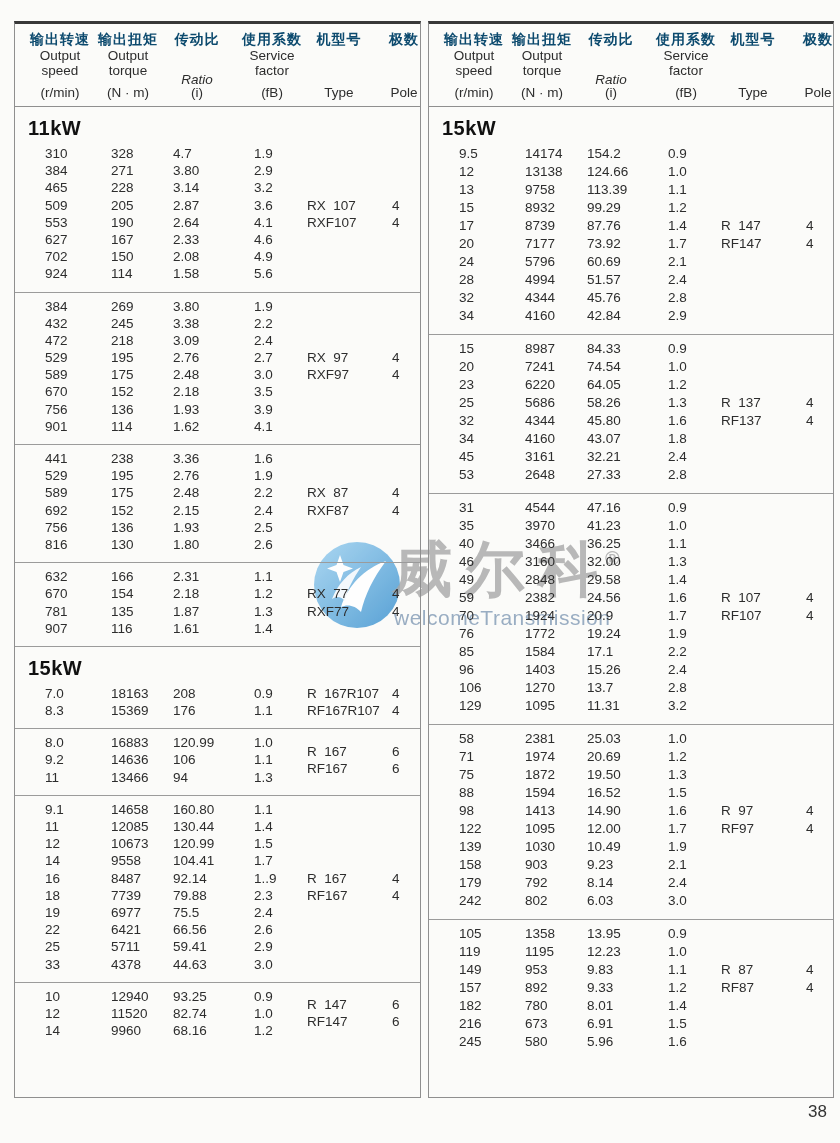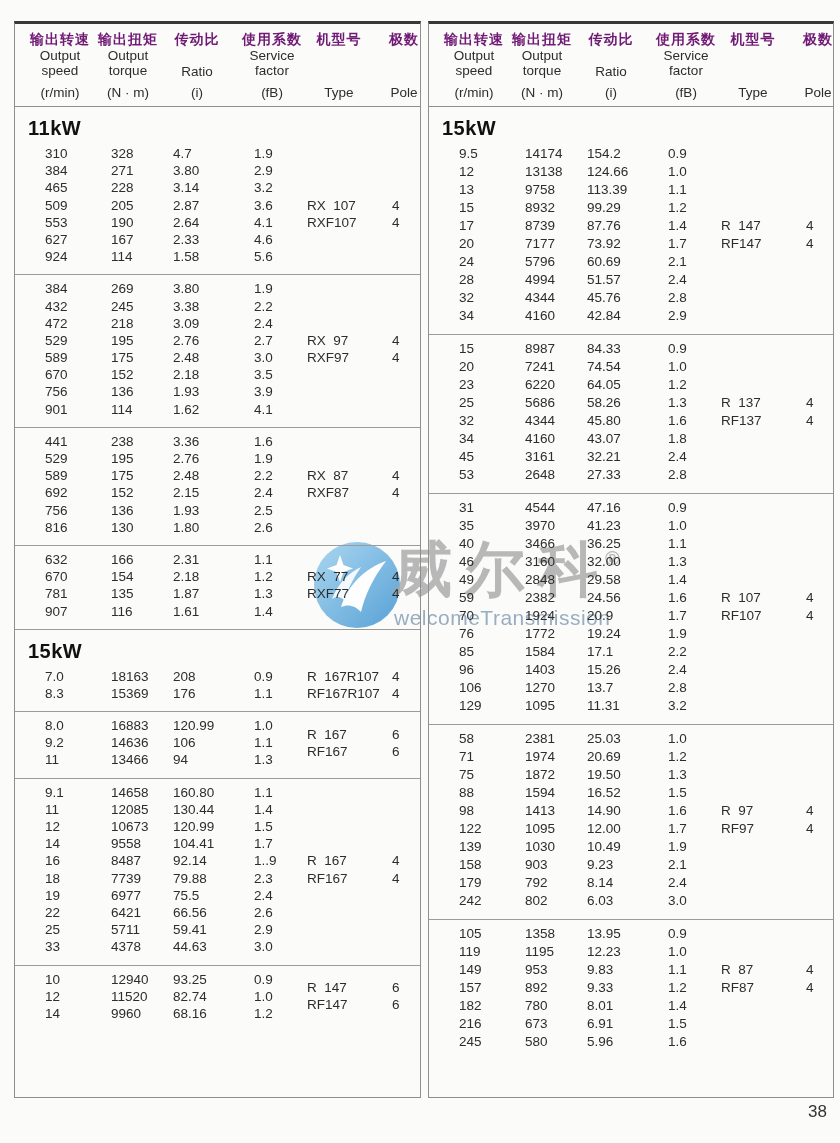"输出转速" .zh { color: #701a75 -> #0c4a6e }
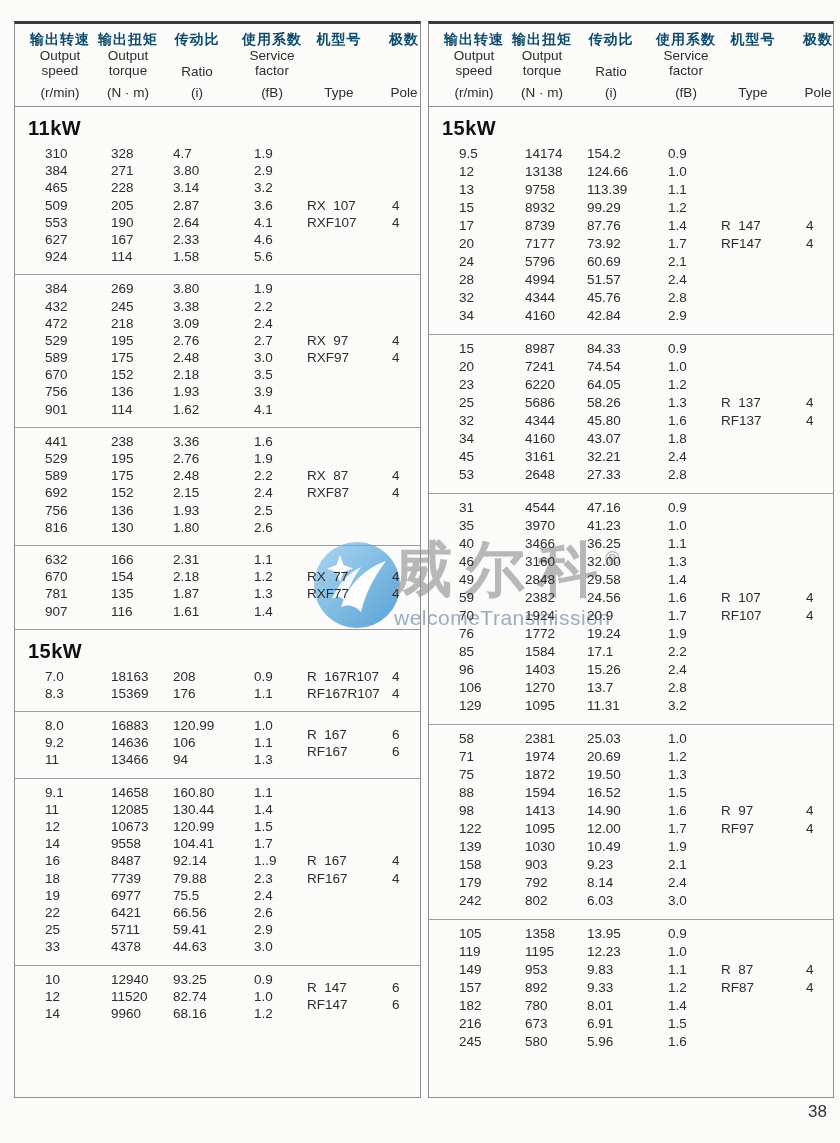"Ratio" .hc2 .en { font-style: none -> italic; margin-top: 16px -> 24px }
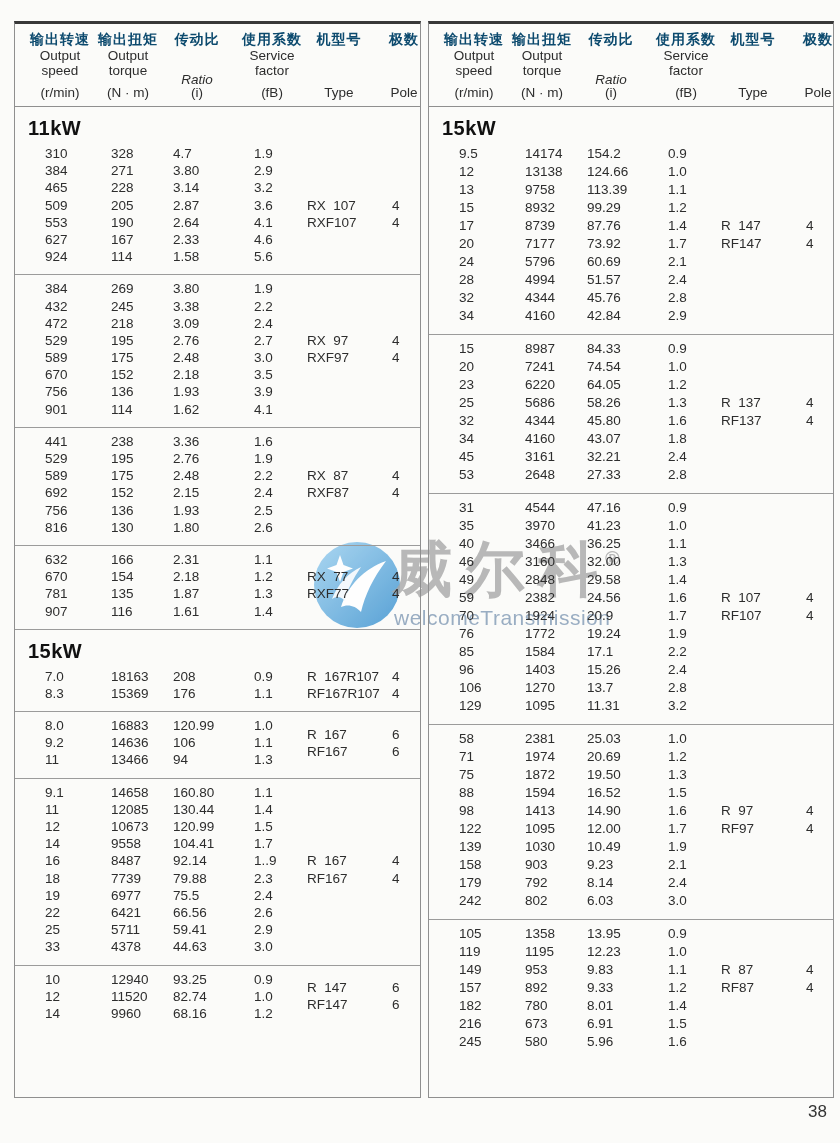"702" div.row { html: none -> <div> <span>702</span> <span>150</span> <span>2.08</span> <span>4.9</span> </div> }
